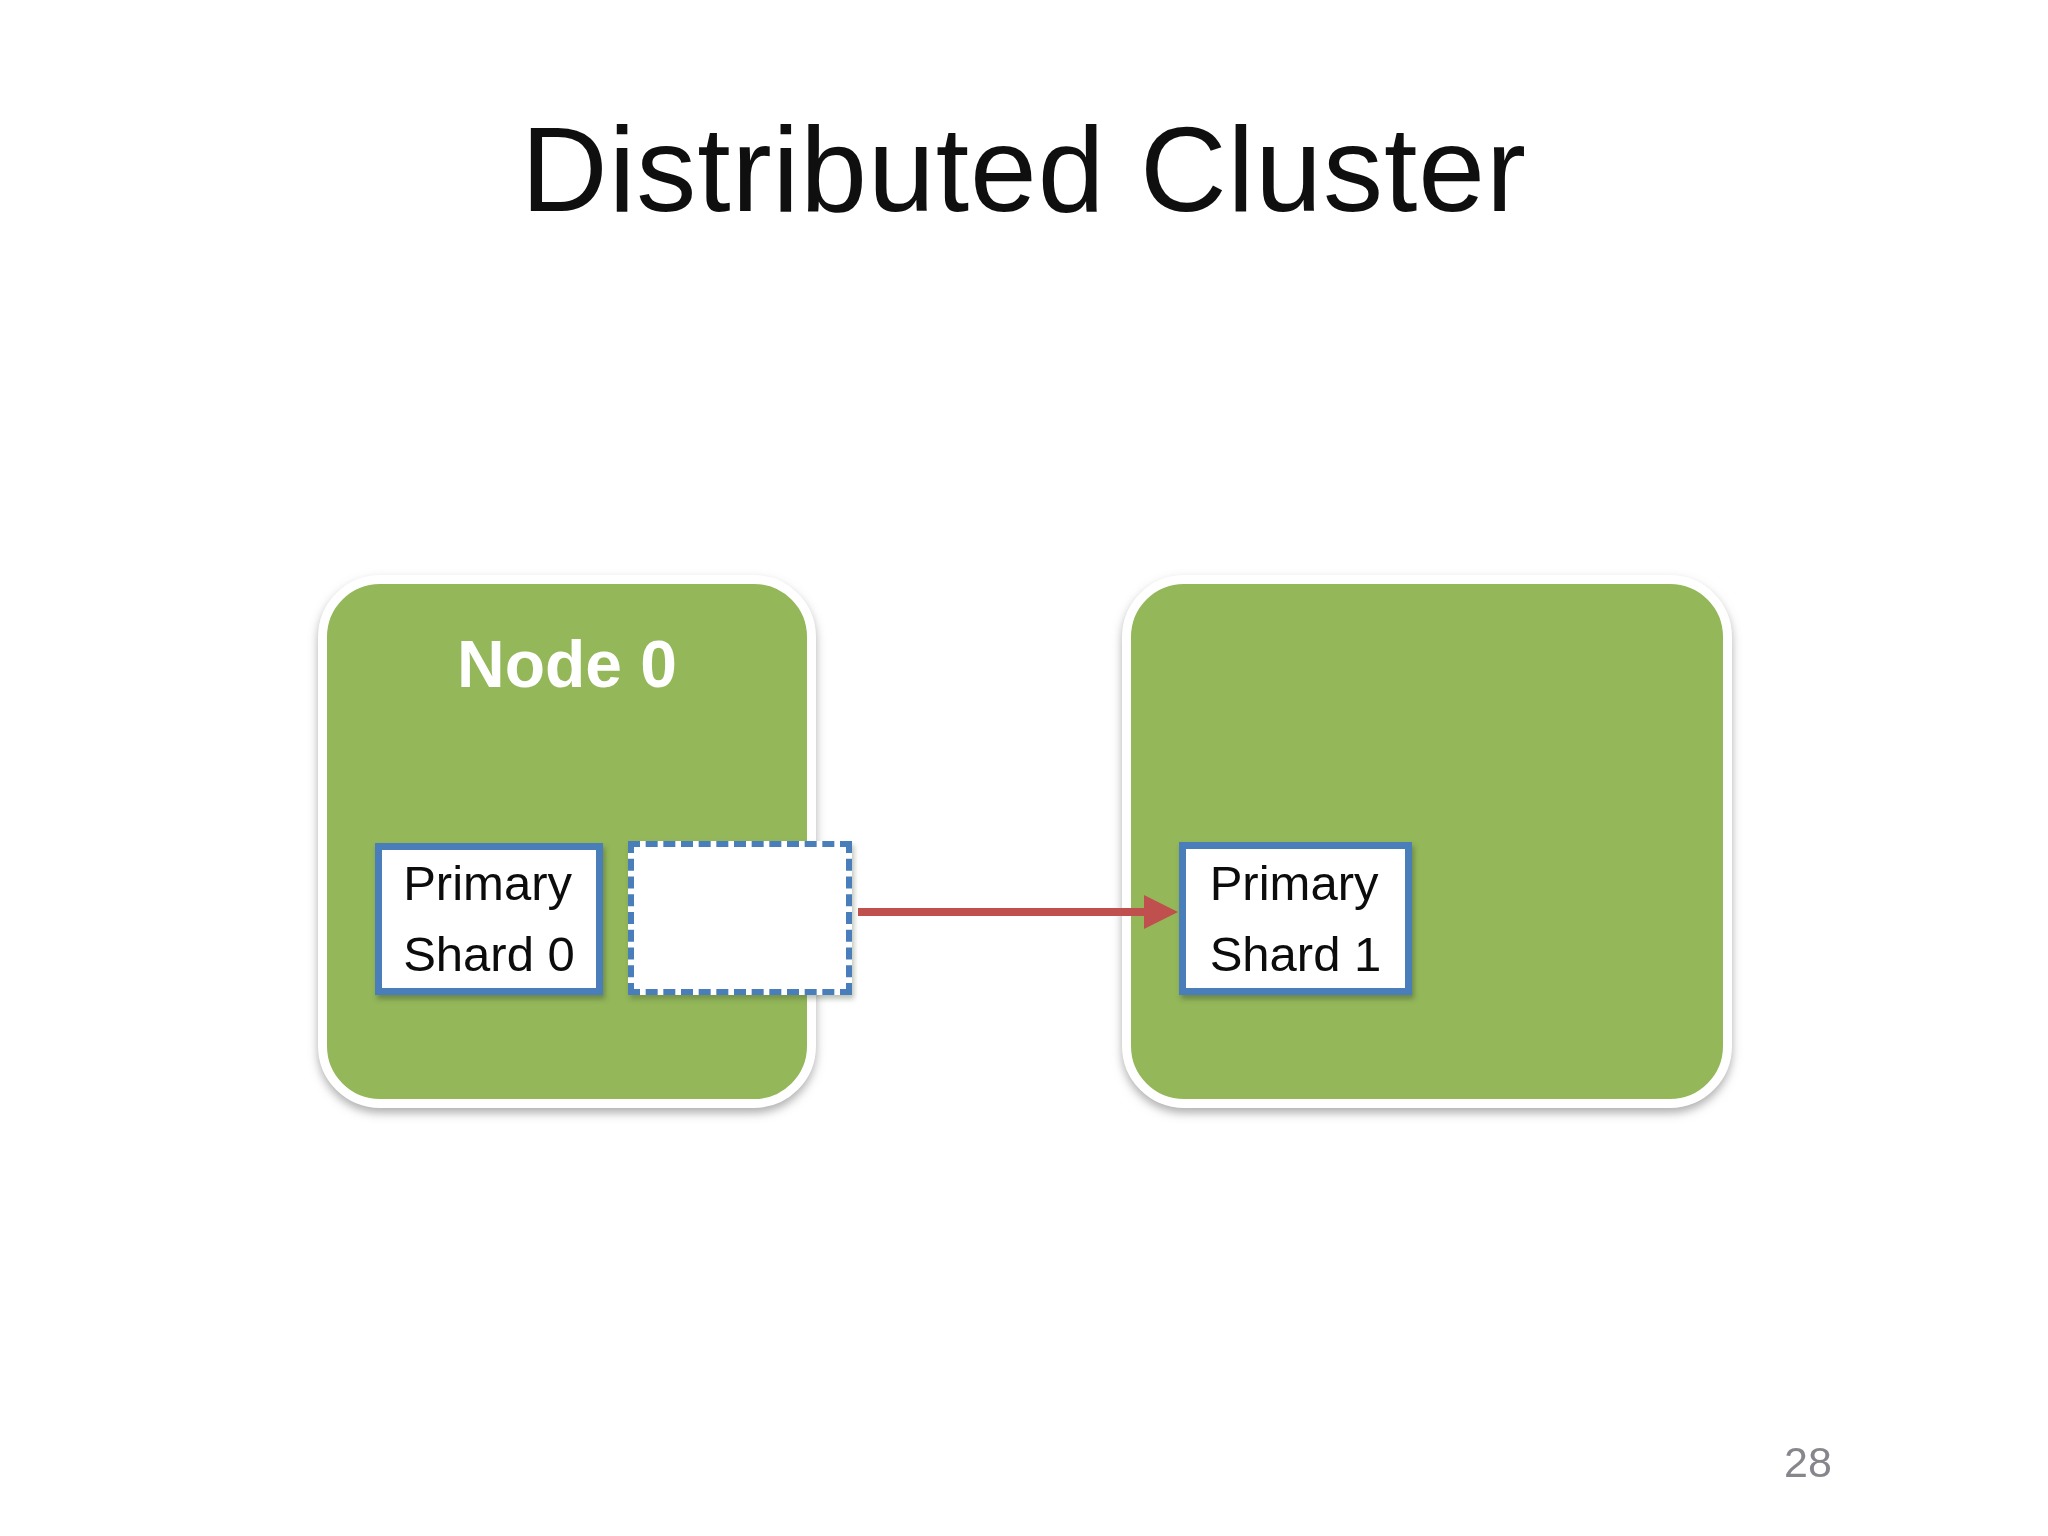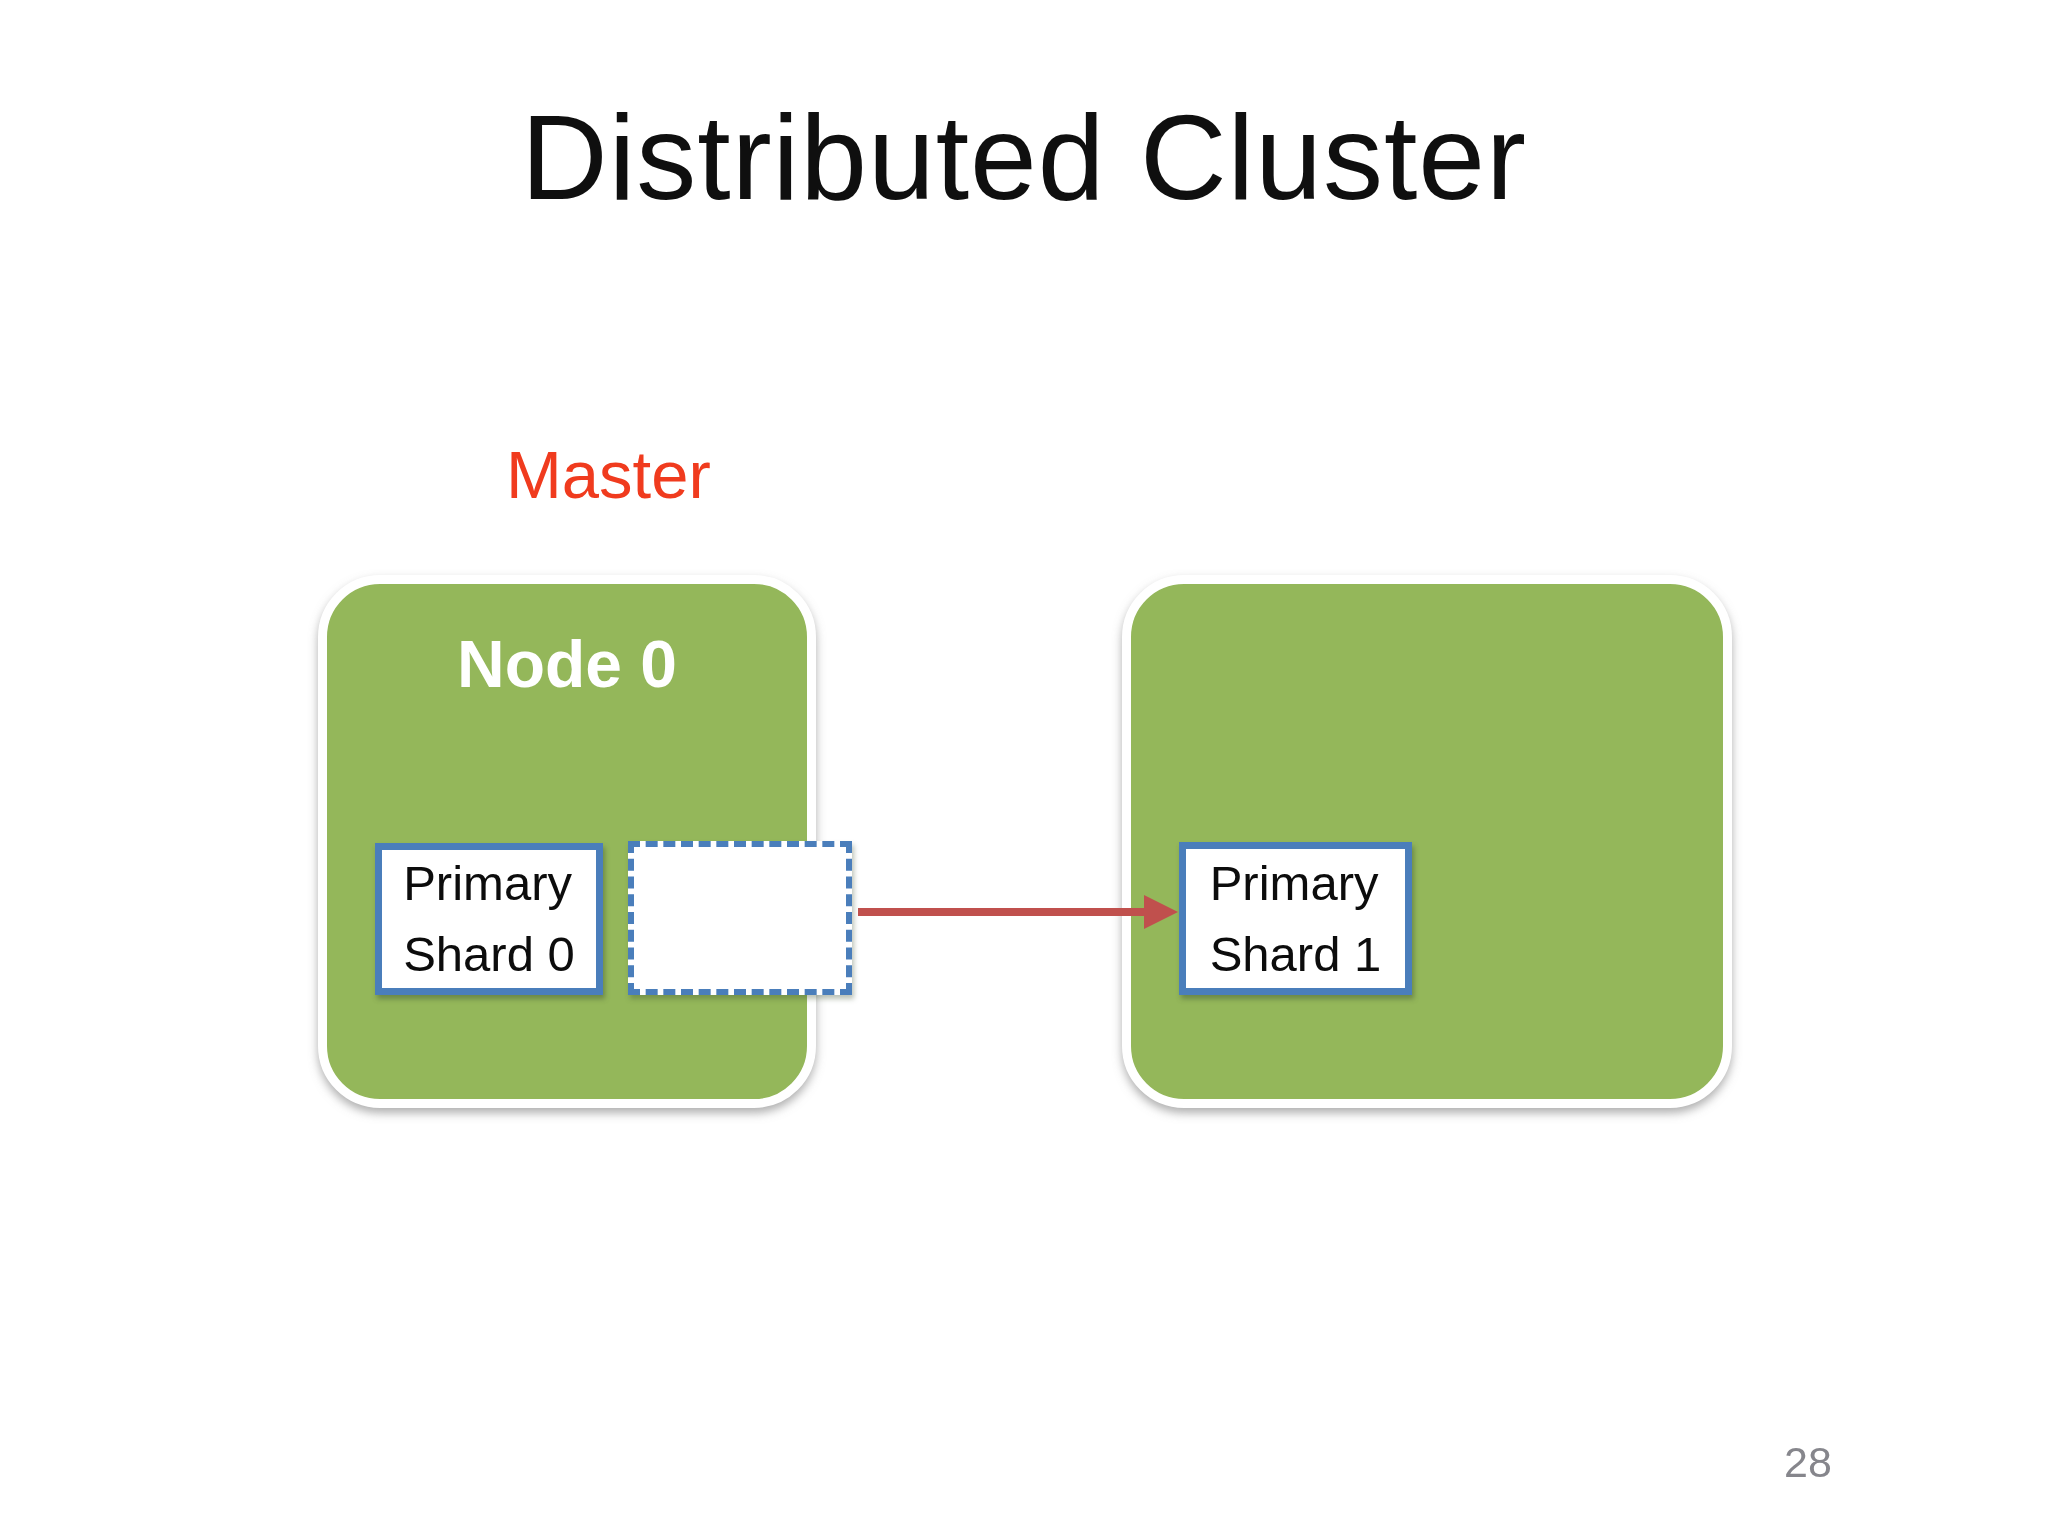"Distributed Cluster" .title { margin: 0 -> 12px }
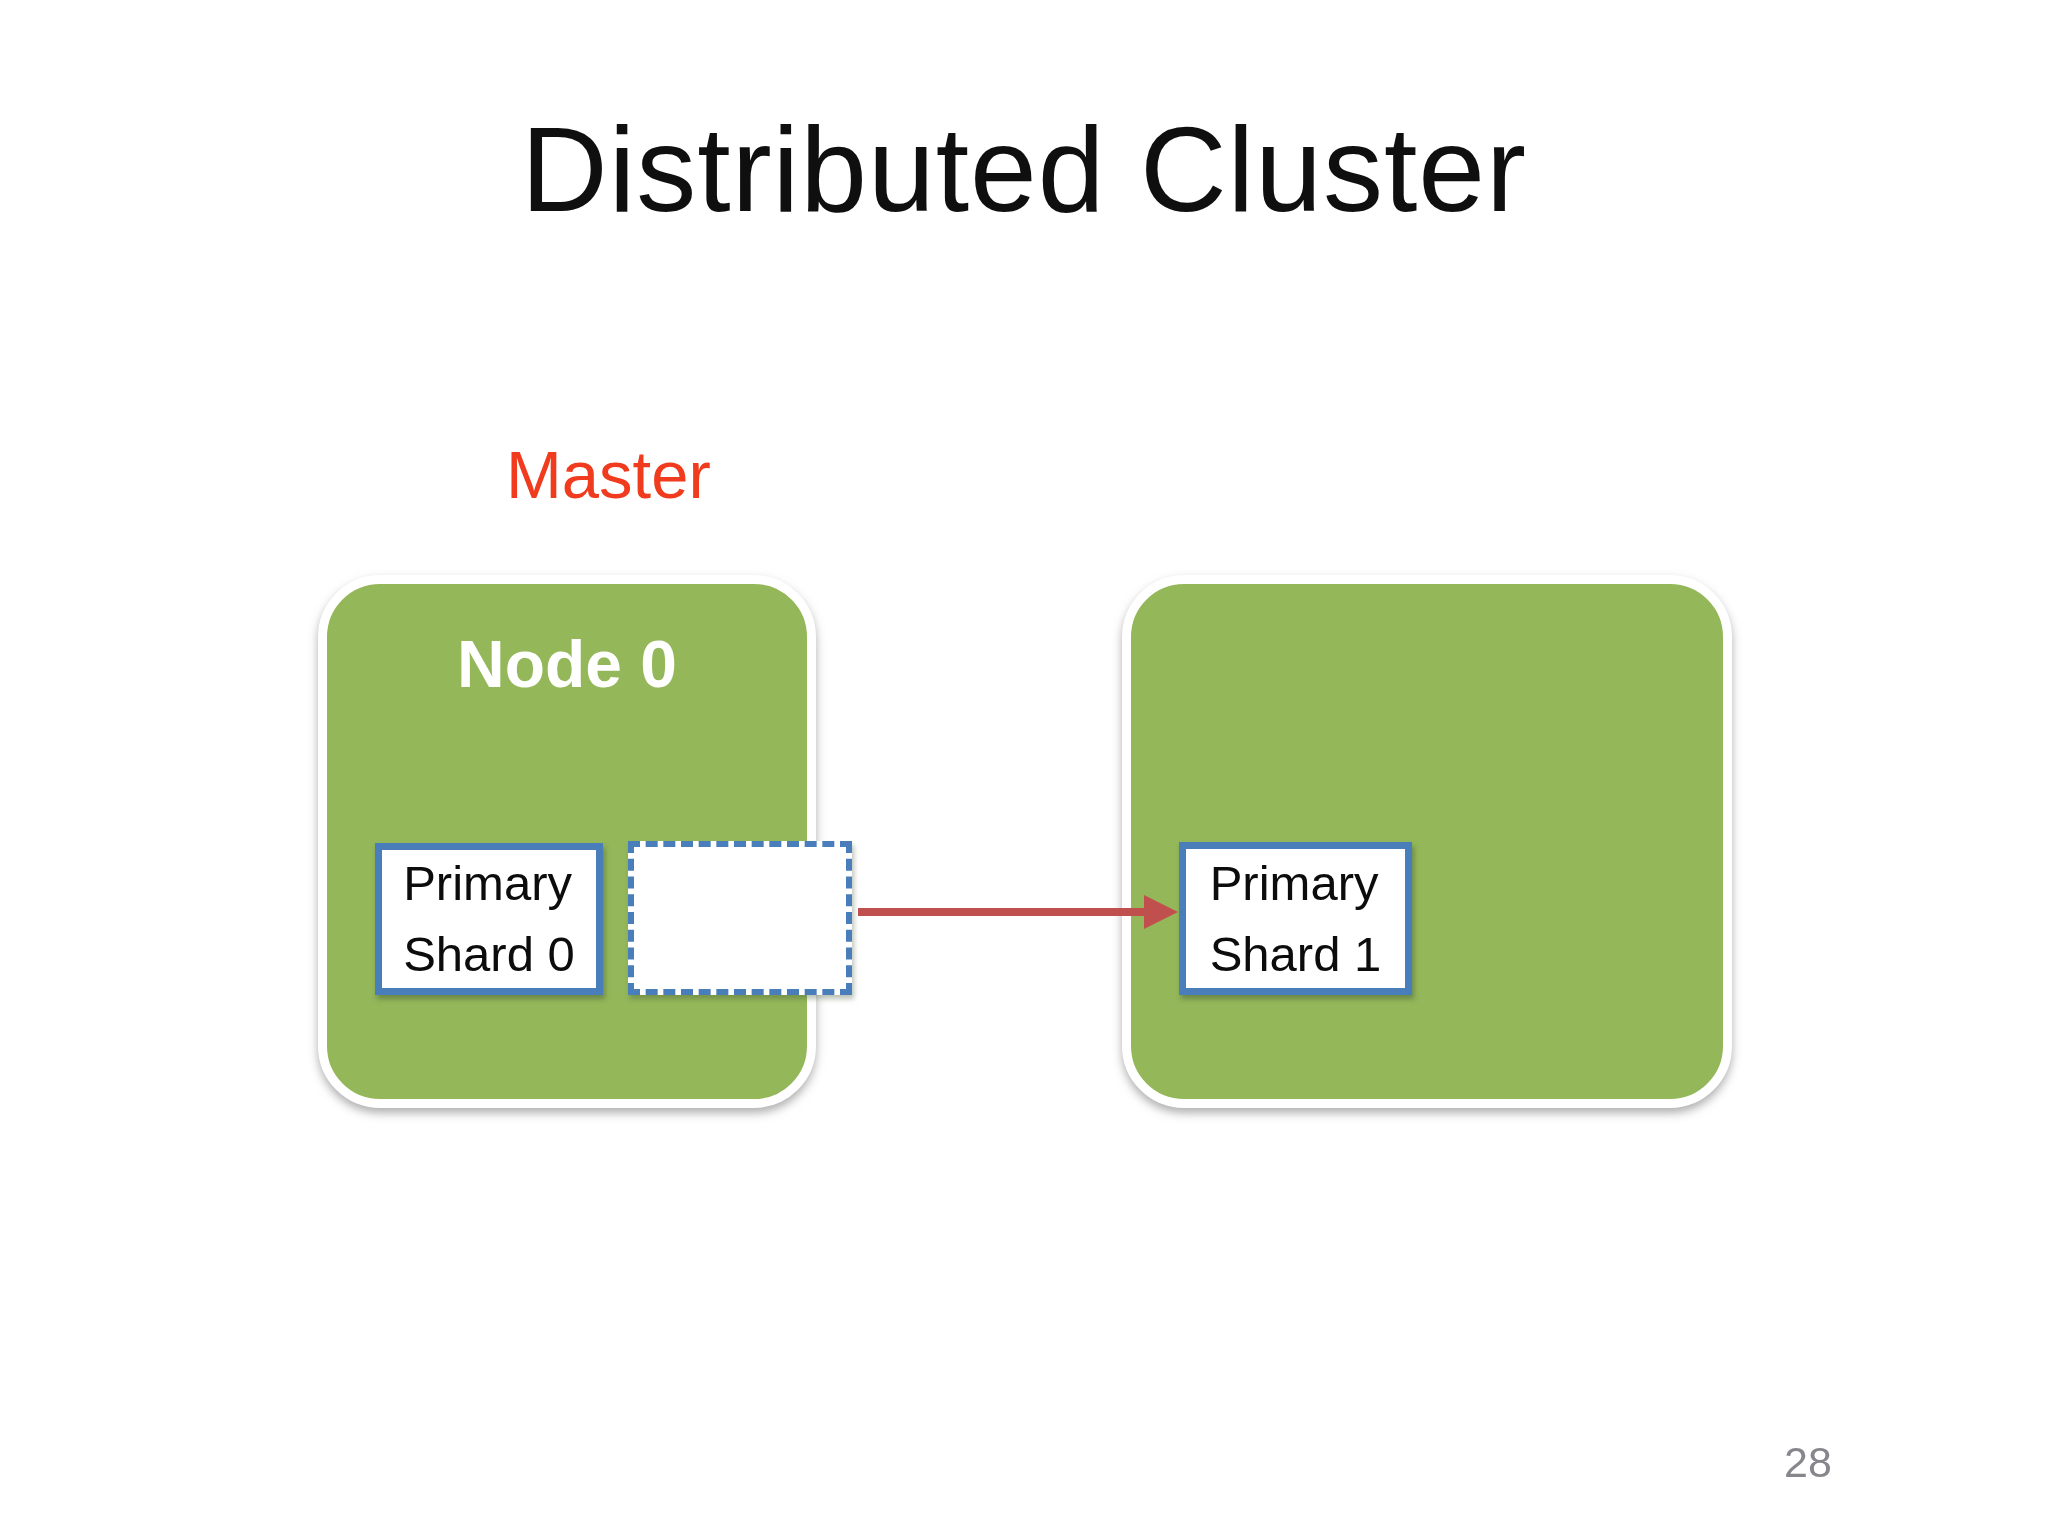"Master" div.master-label { html: <div>Master</div> -> none }
